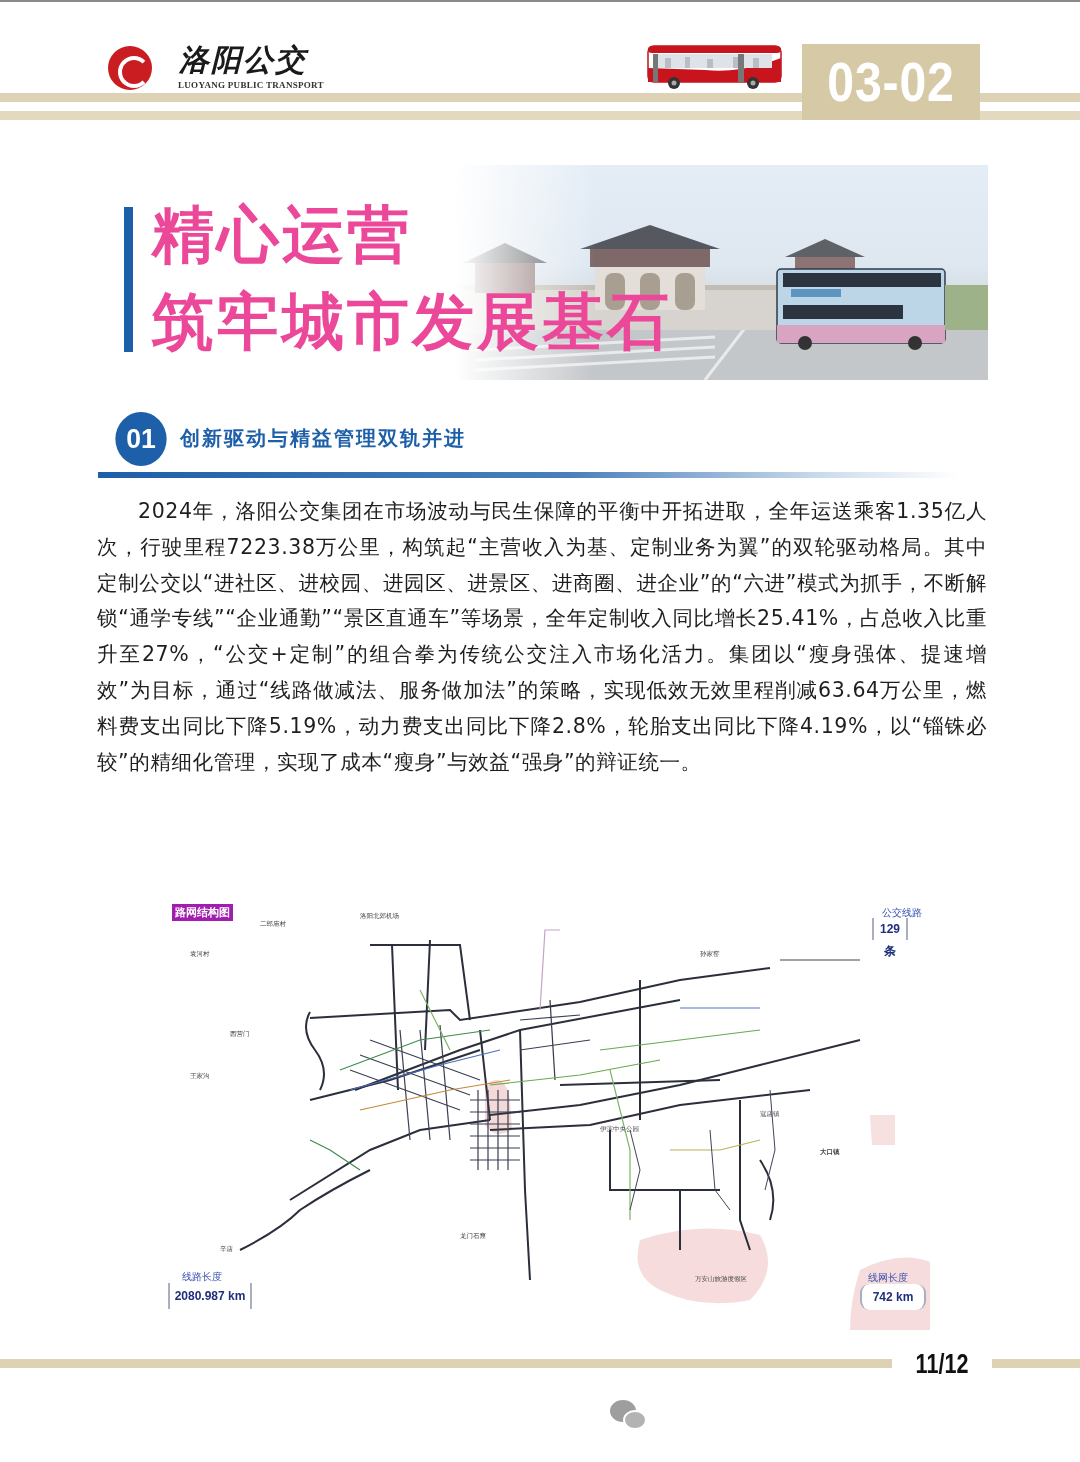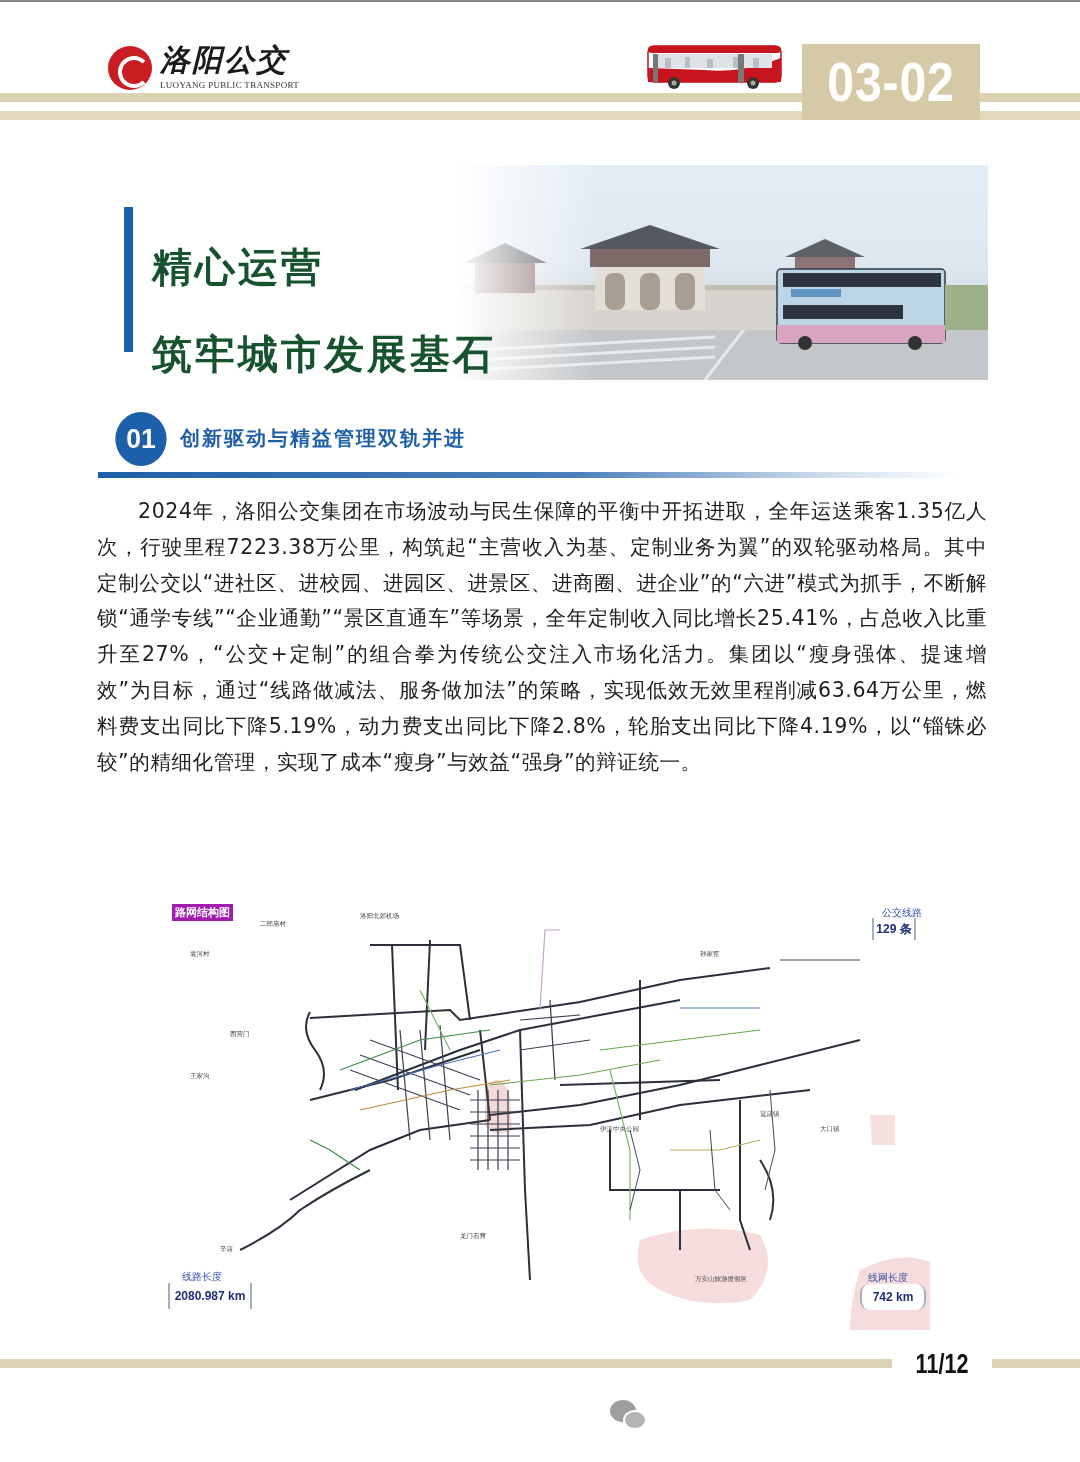"洛阳公交" .logo-cn { margin-left: none -> 19px }
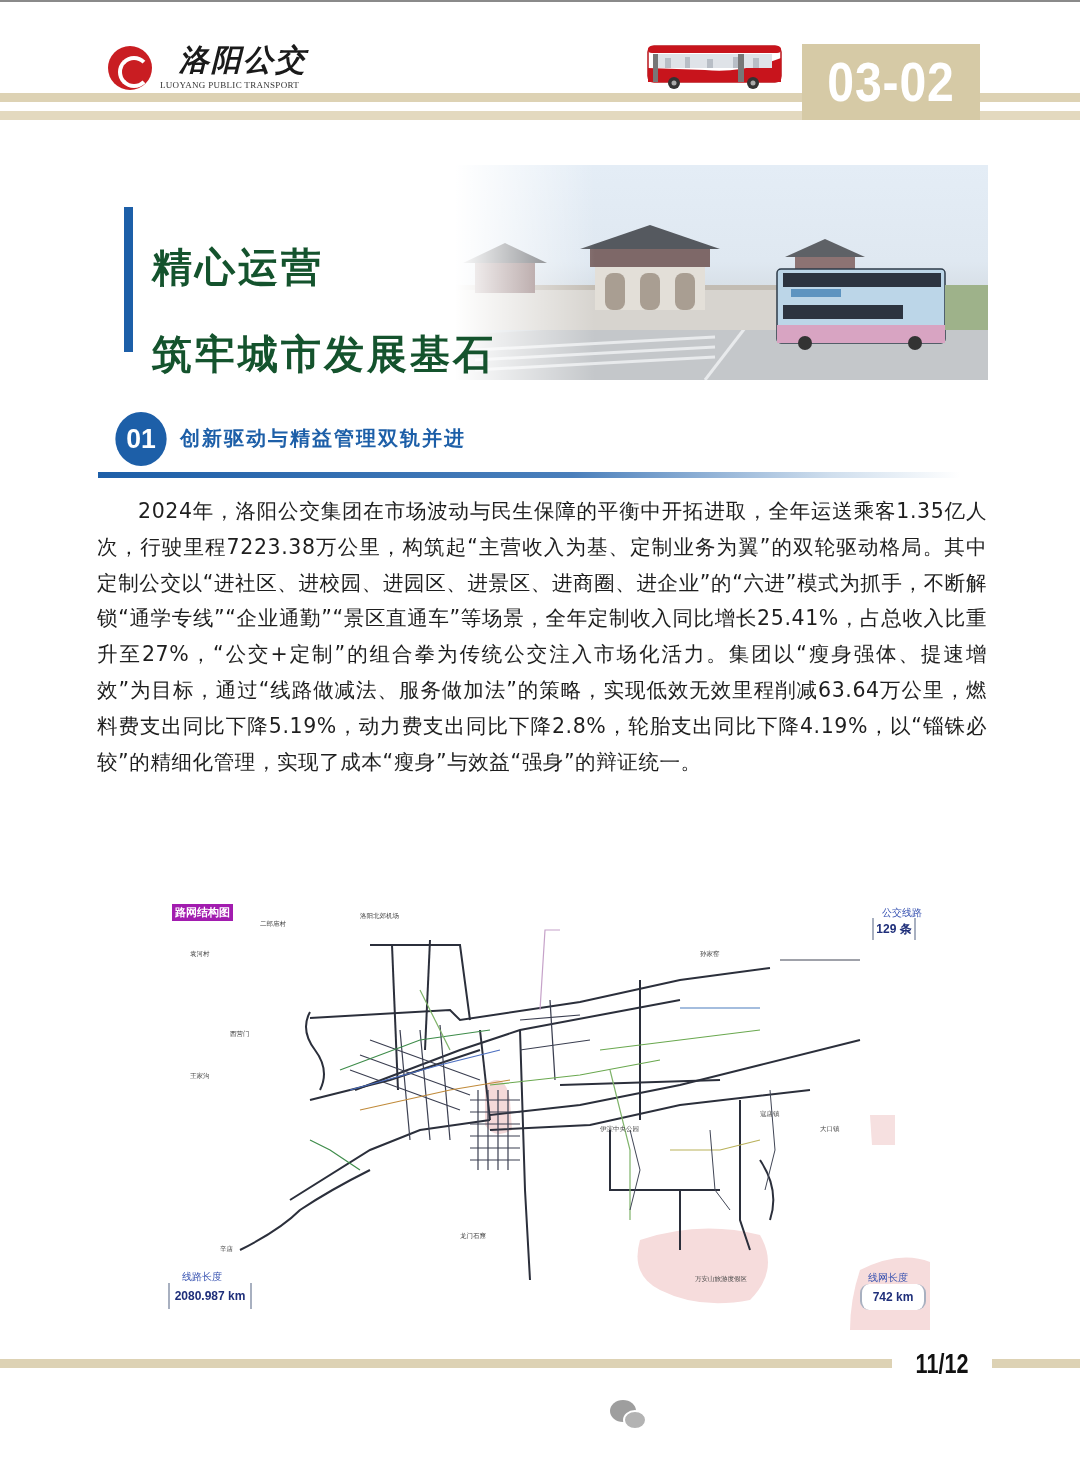"LUOYANG PUBLIC TRANSPORT" .logo-en { font-weight: normal -> bold; margin-left: none -> 18px }
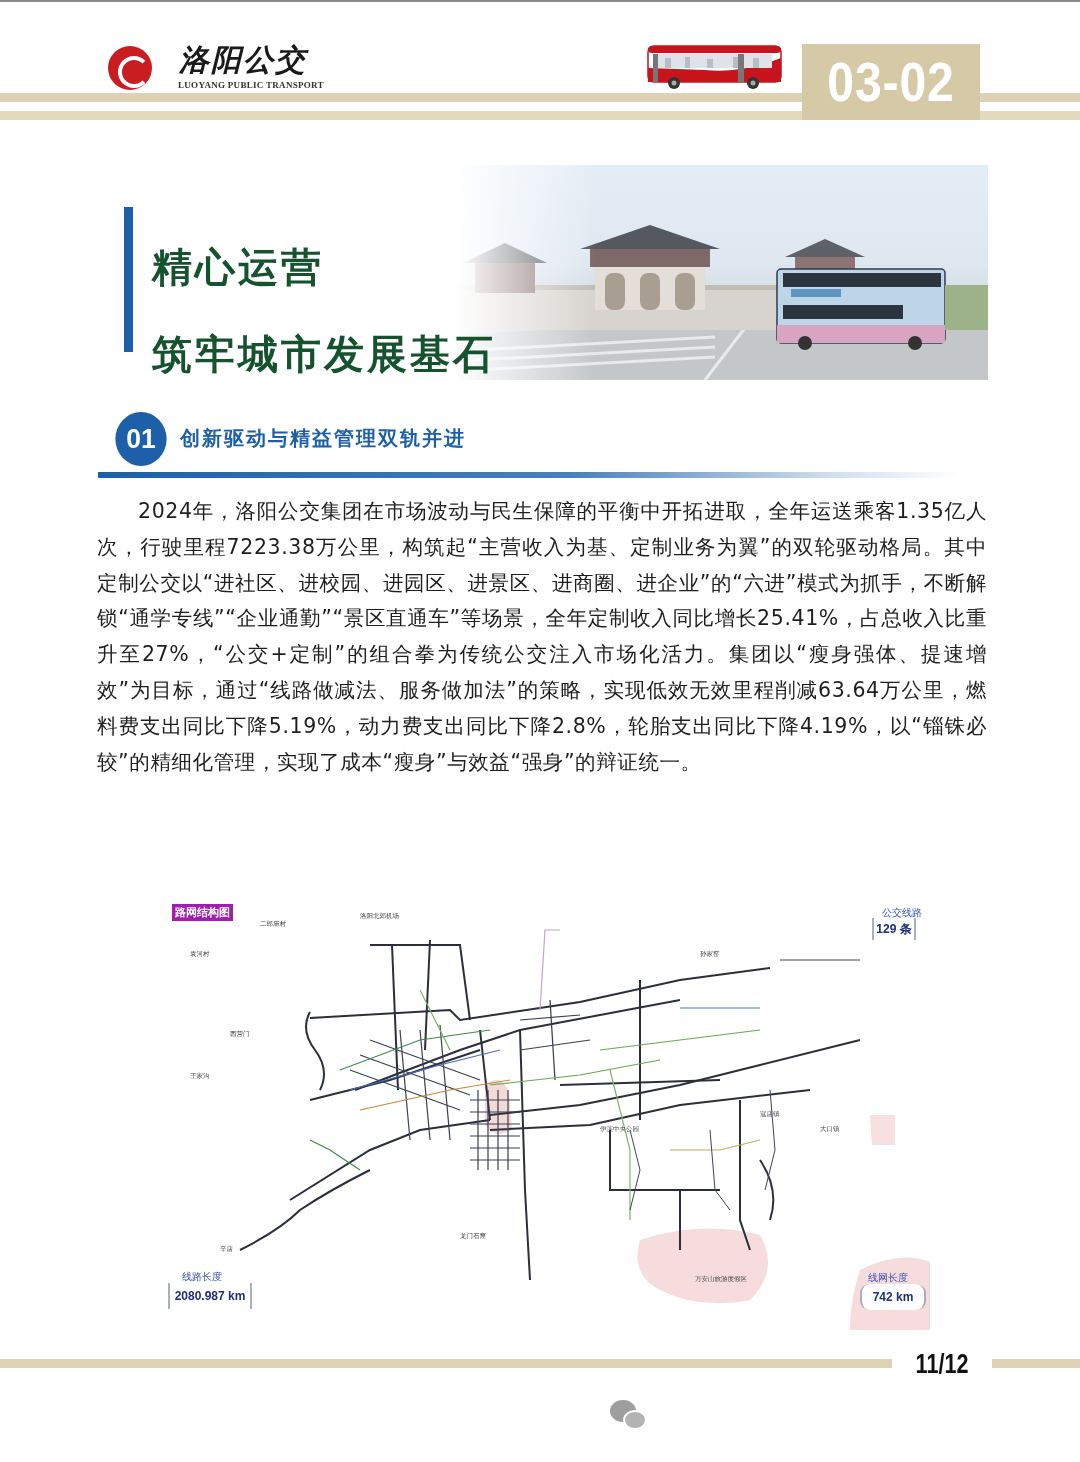"精心运营" .title-line { color: #14532d -> #ec4899; font-size: 40px -> 62px; margin-top: 32px -> none }
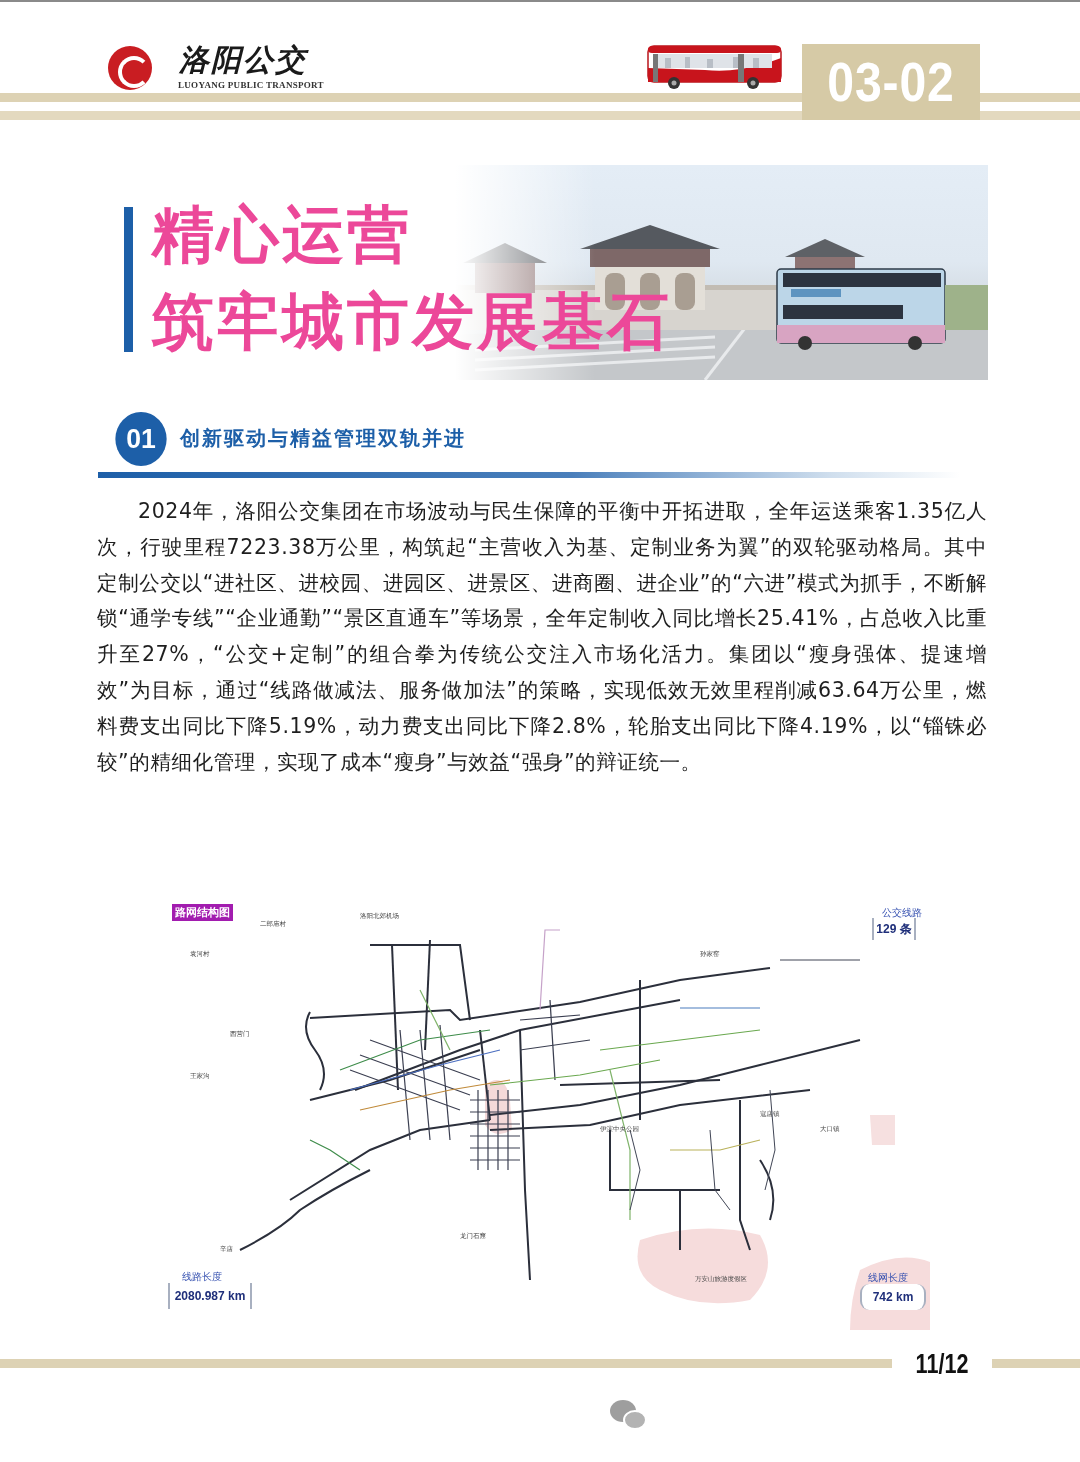"129 条" .routes-box { width: 44px -> 36px }
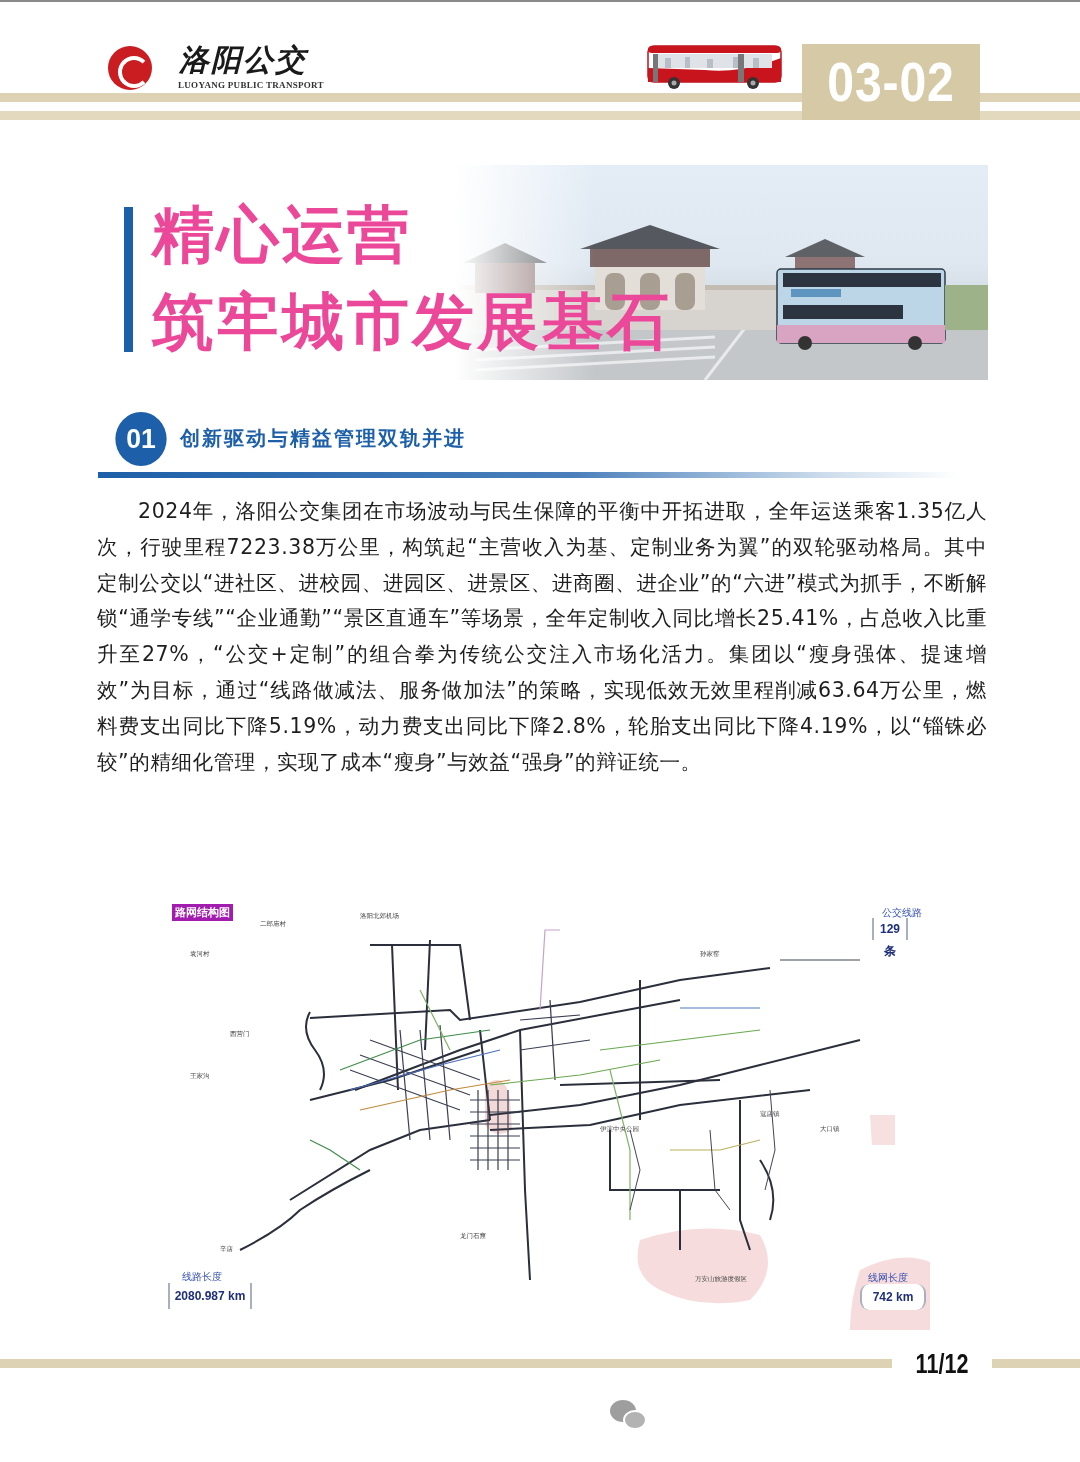"大口镇" div.map-label { font-weight: none -> bold; top: 235px -> 258px }
